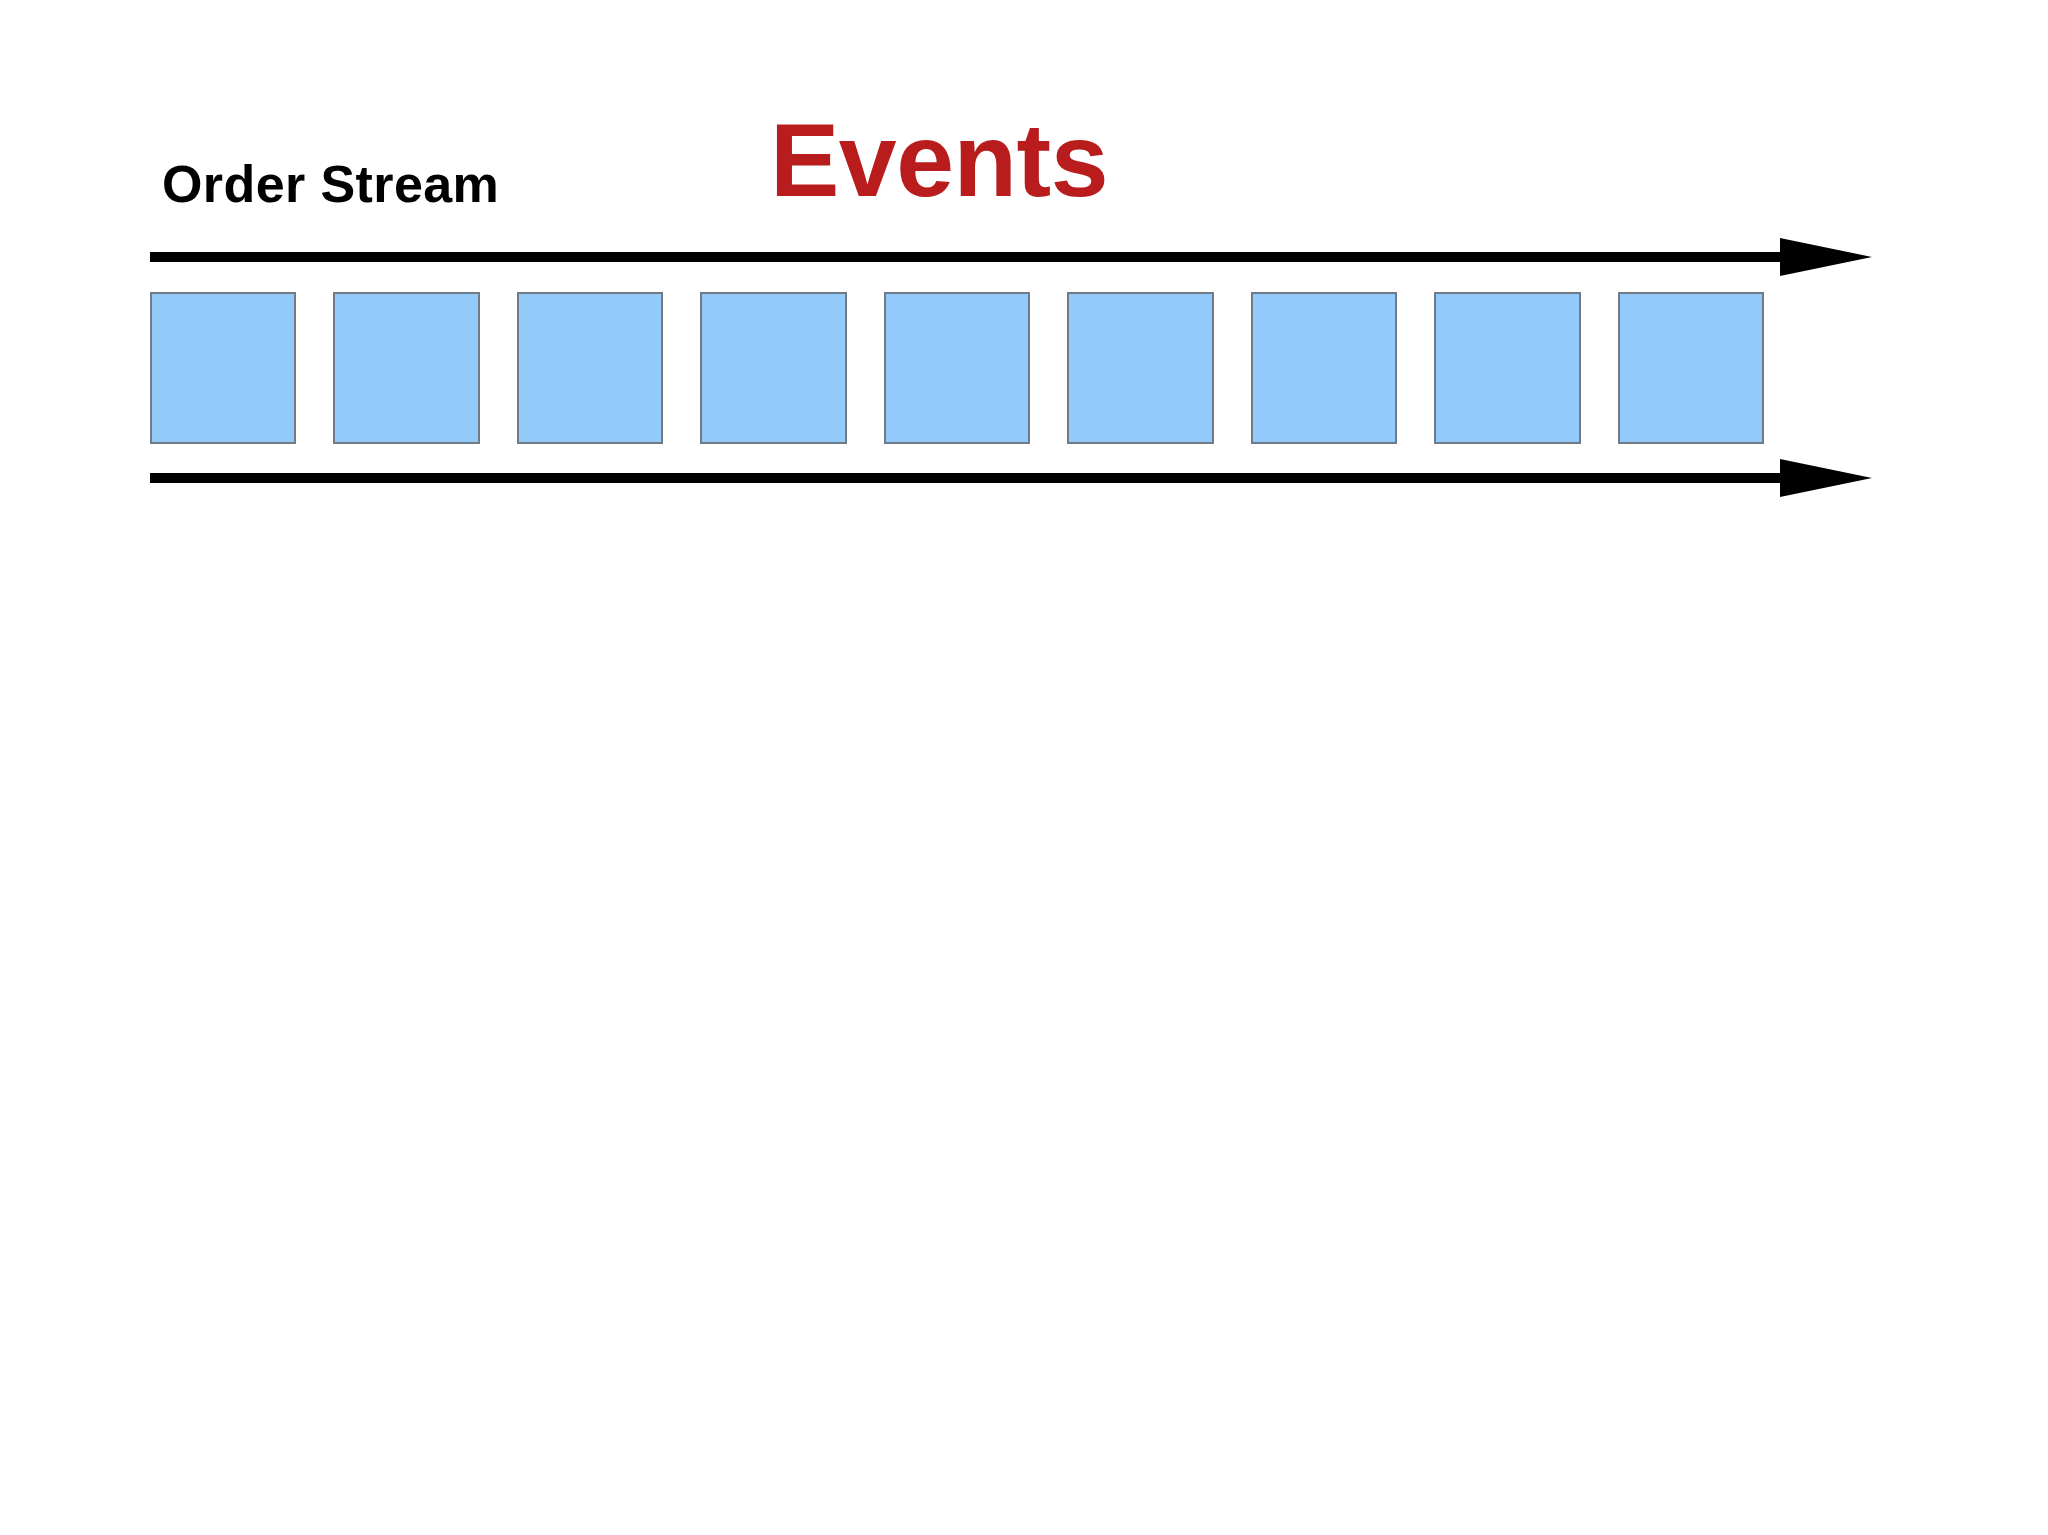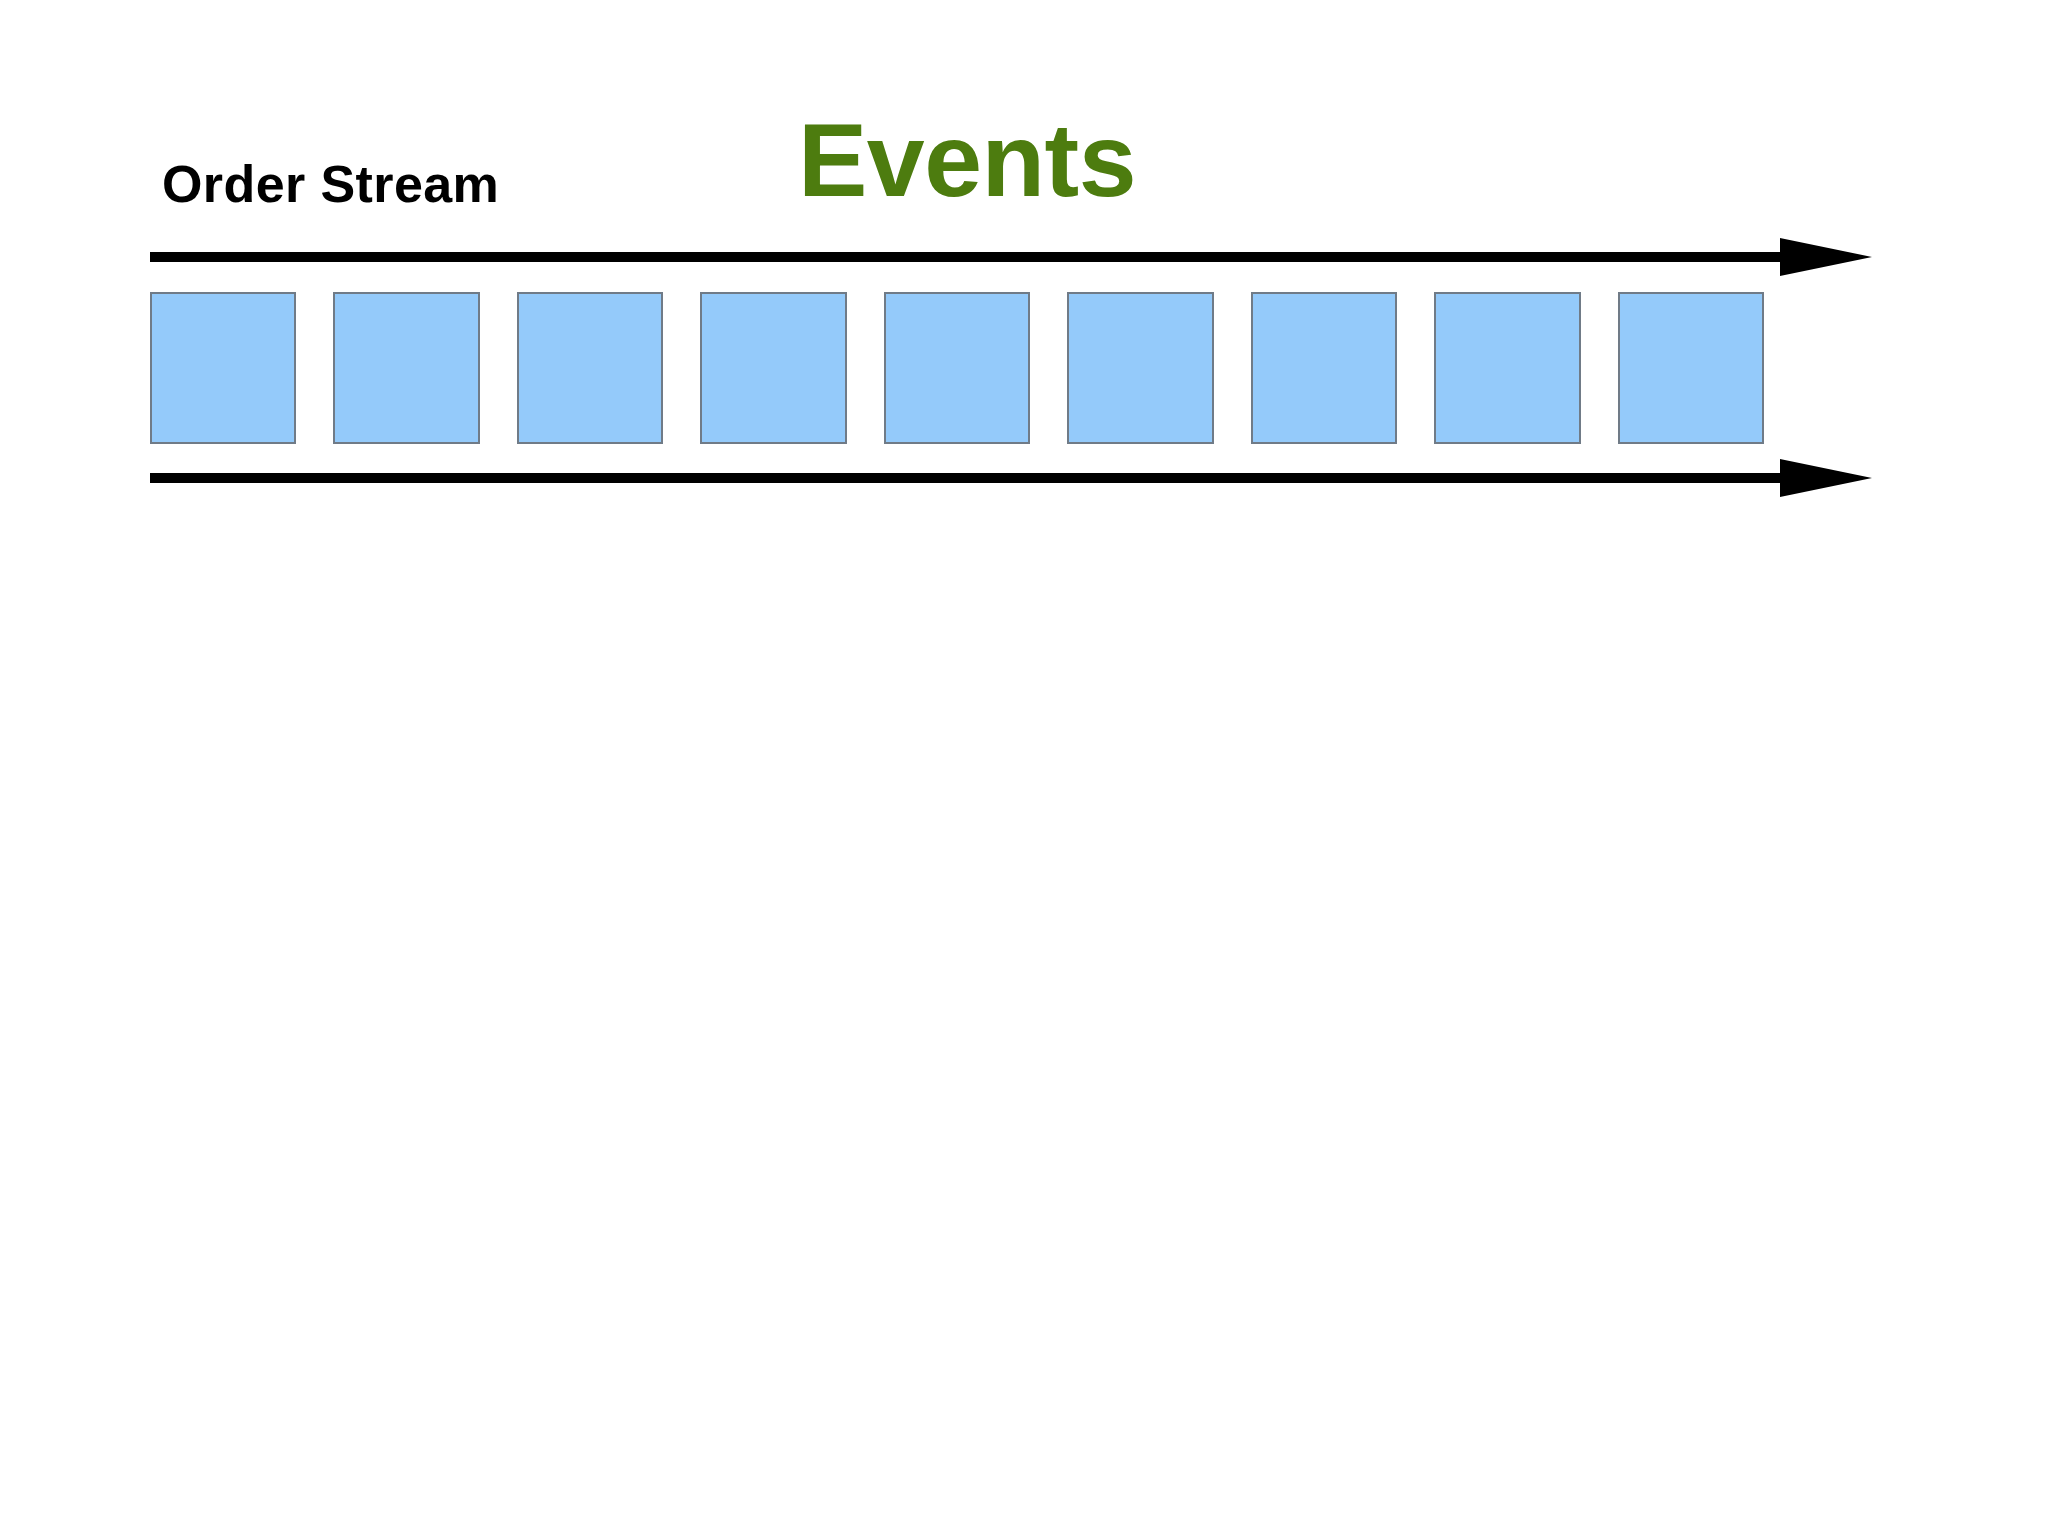"Events" .title-events { color: #4d7c0f -> #b91c1c; margin-left: 28px -> none }
